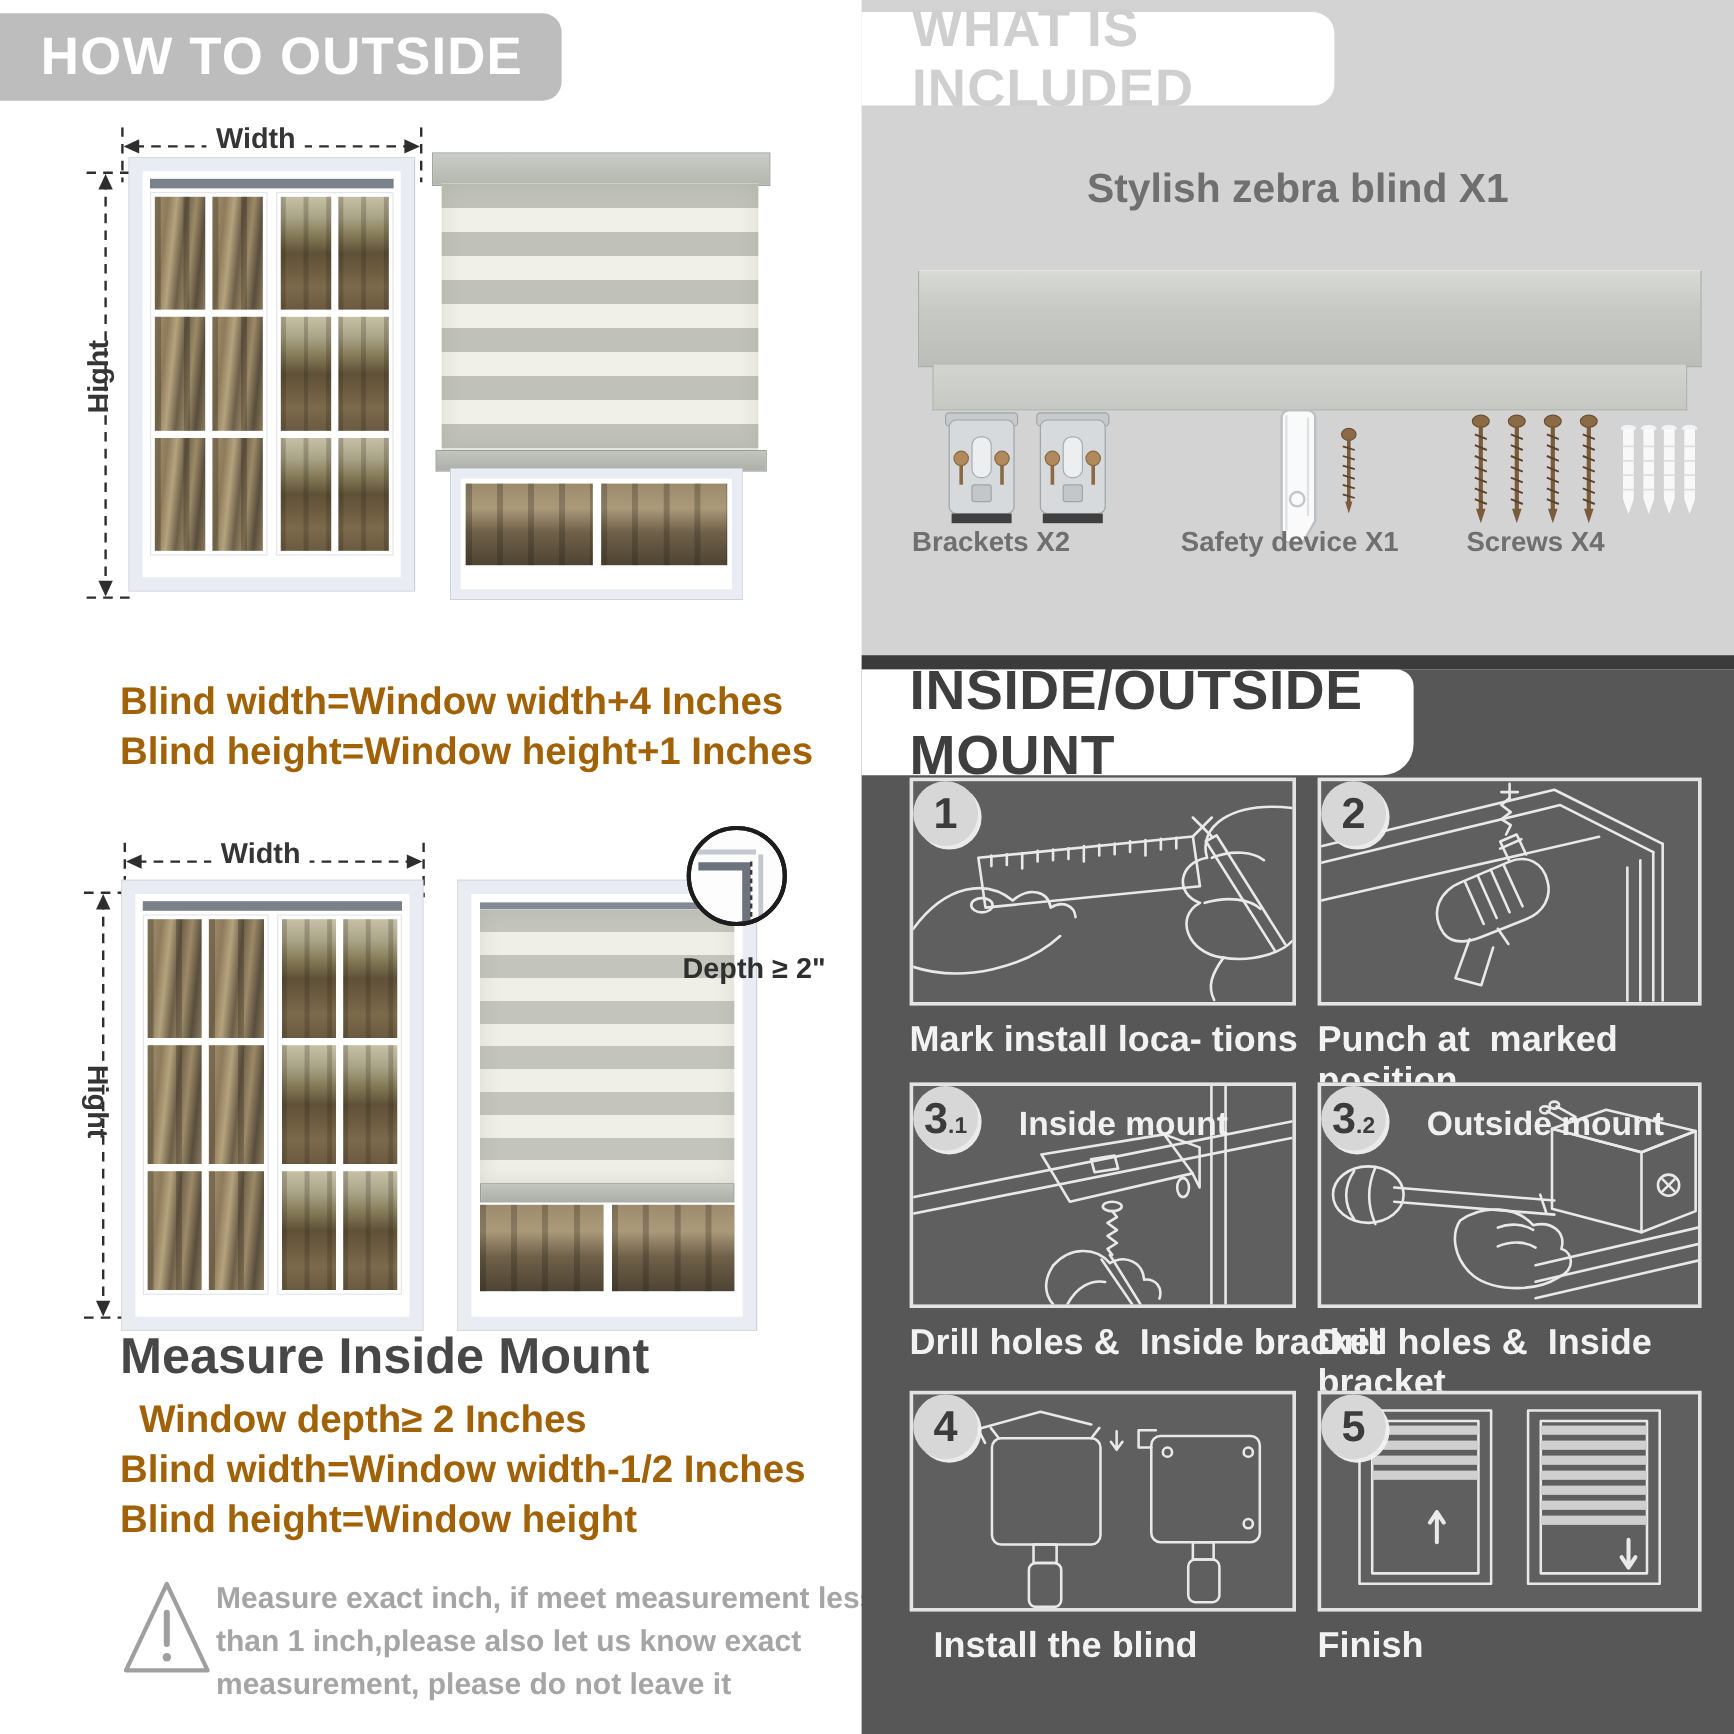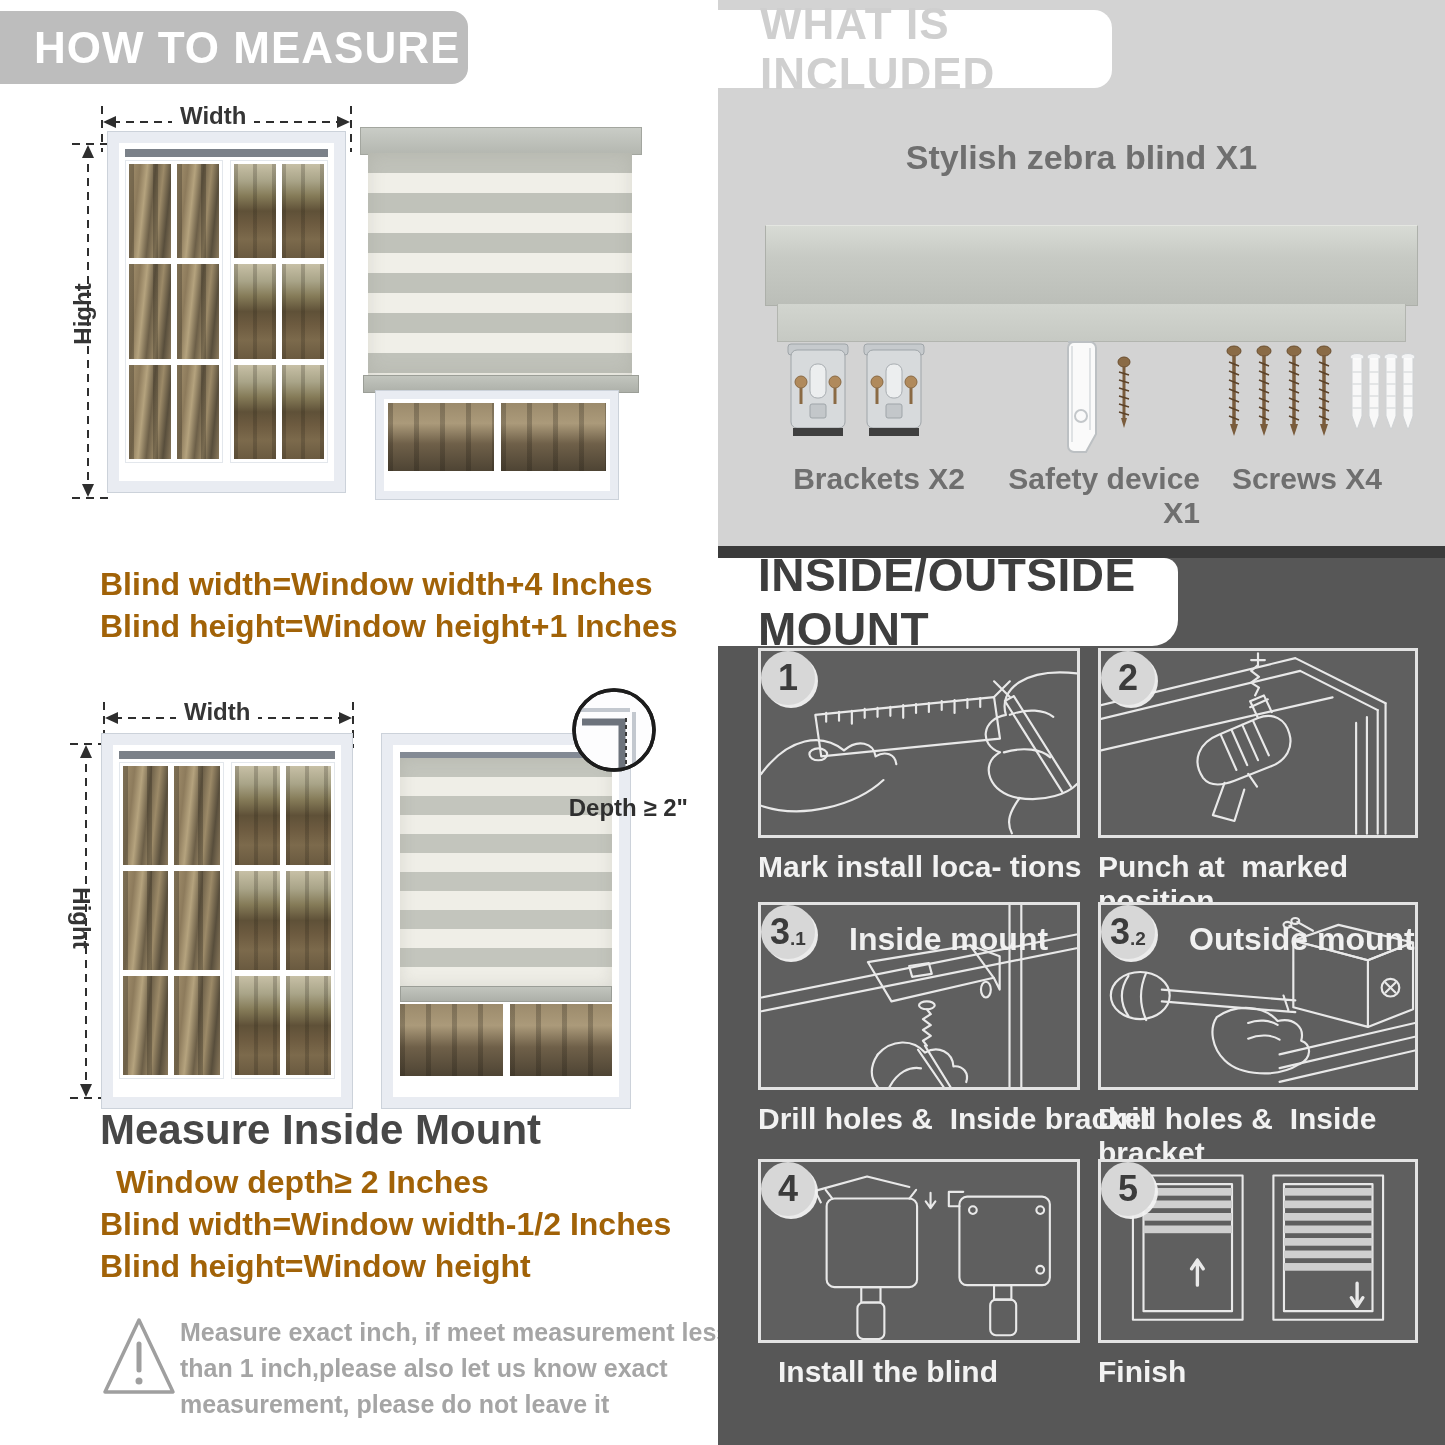"HOW TO MEASURE" span { text: MEASURE -> OUTSIDE }
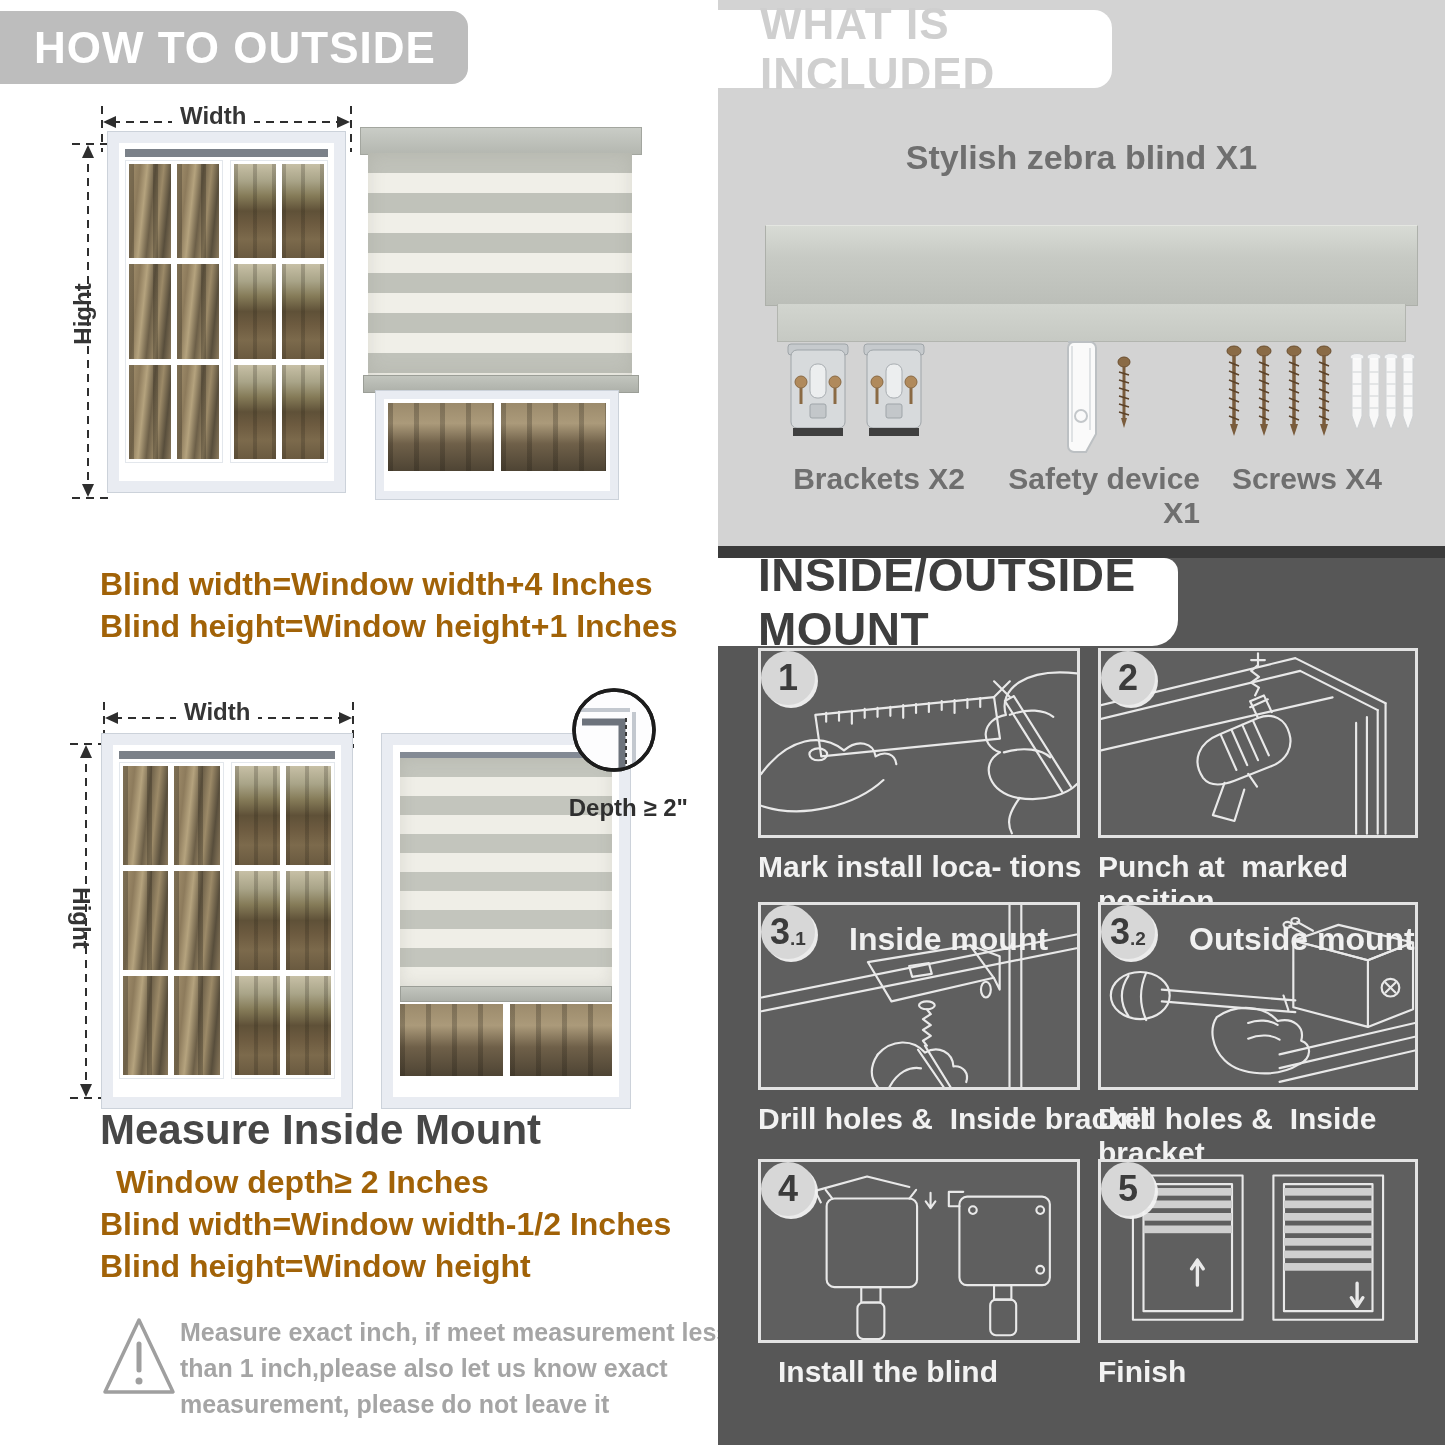"Brackets X2" .hw-label { font-size: 30px -> 23px; text-align: right -> left; top: 462px -> 438px }
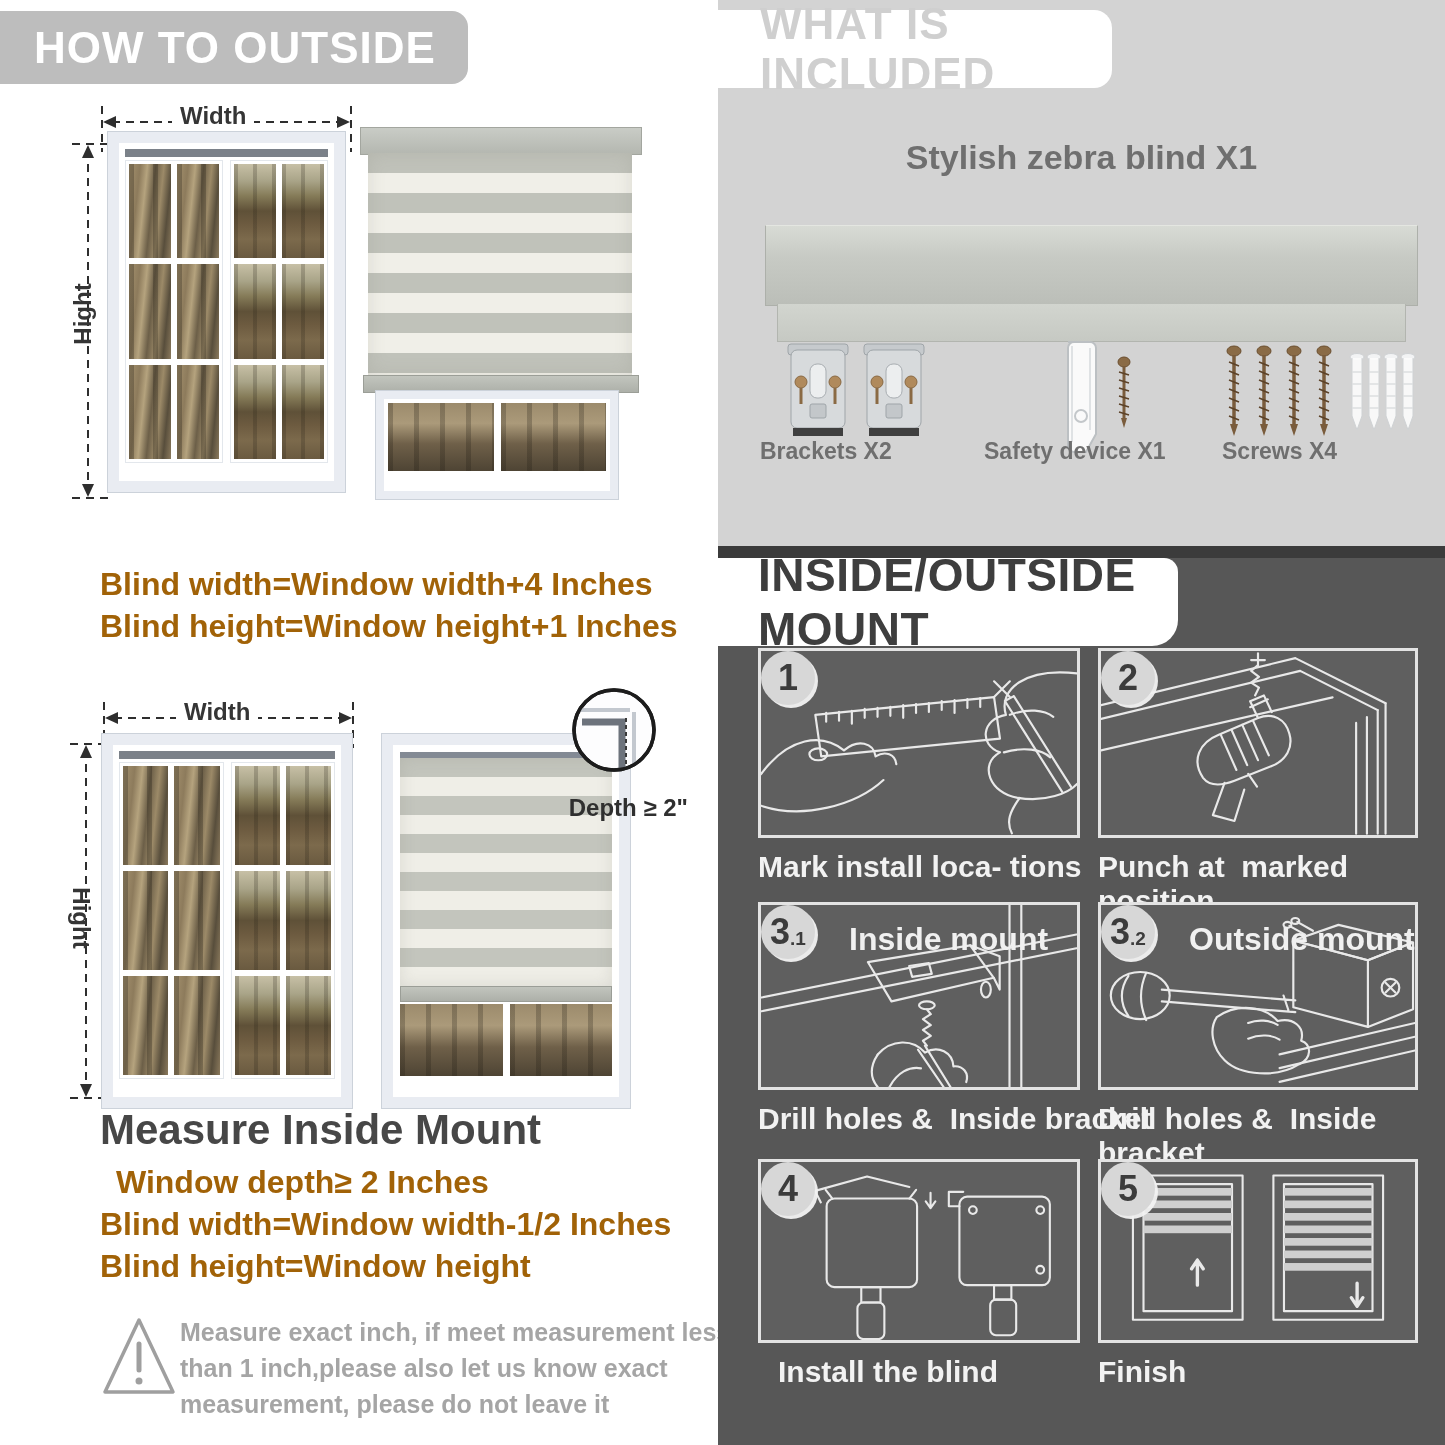"Inside mount" .step-title { font-size: 32px -> 28px }
